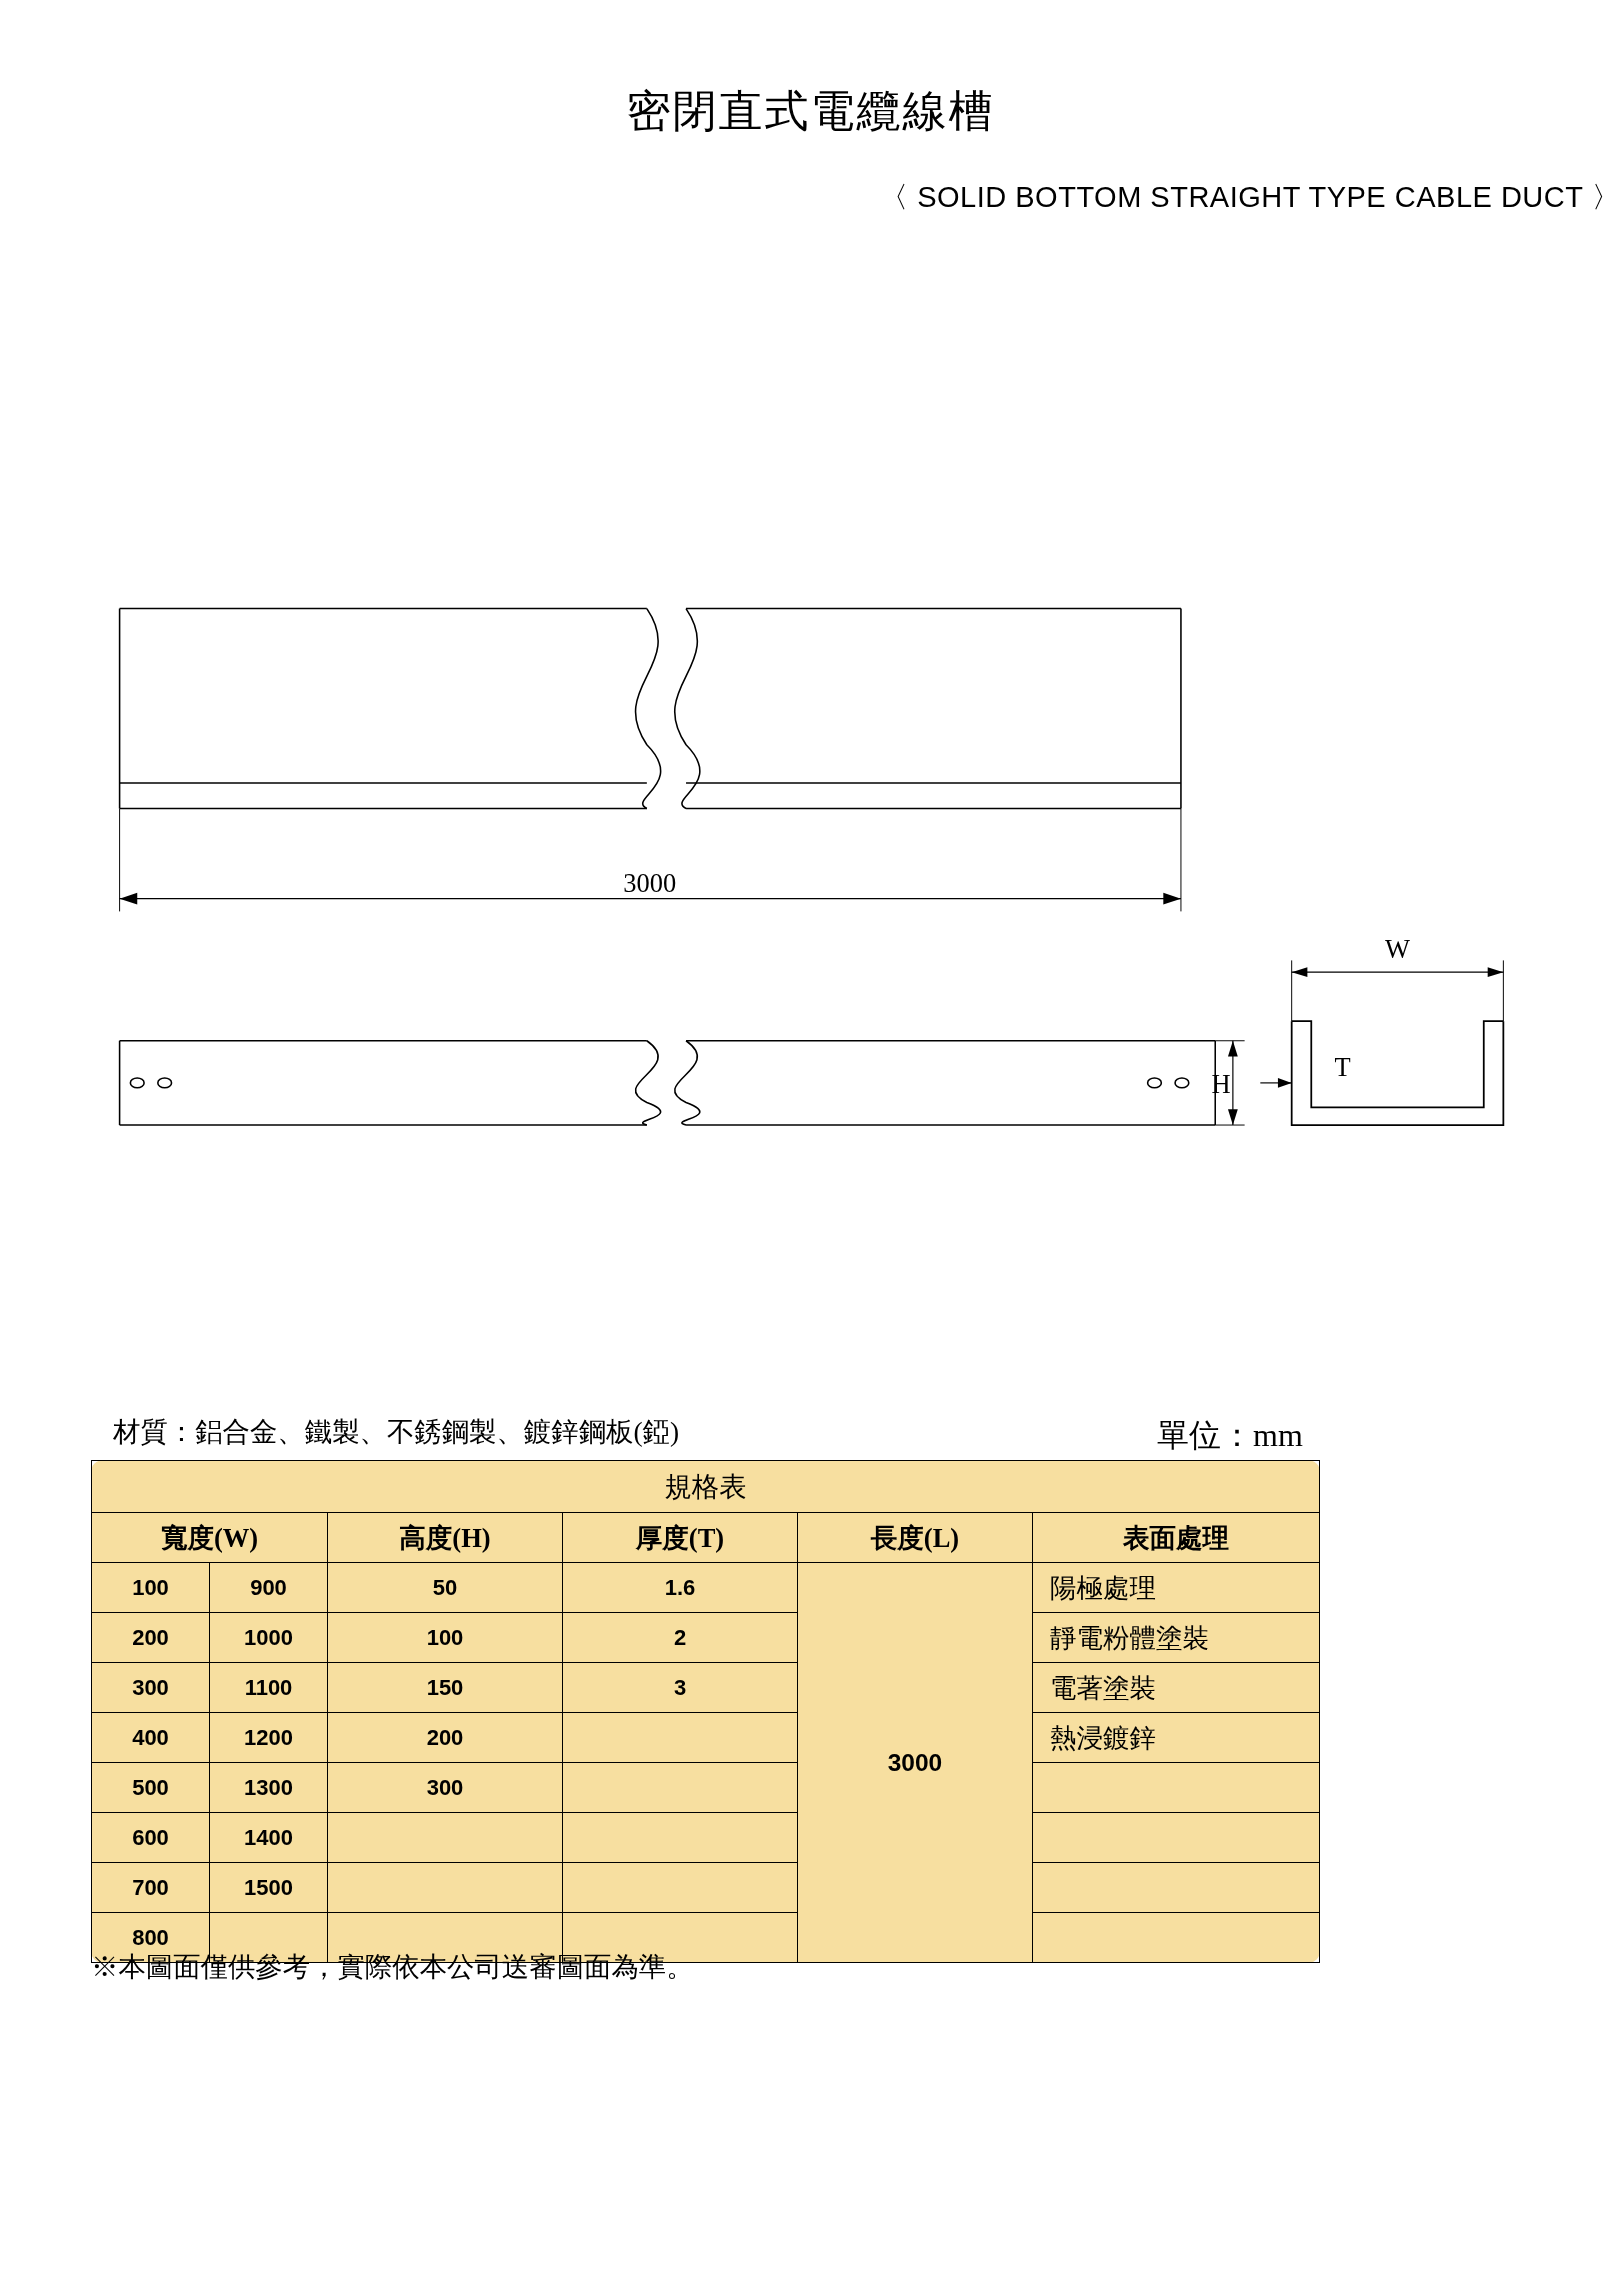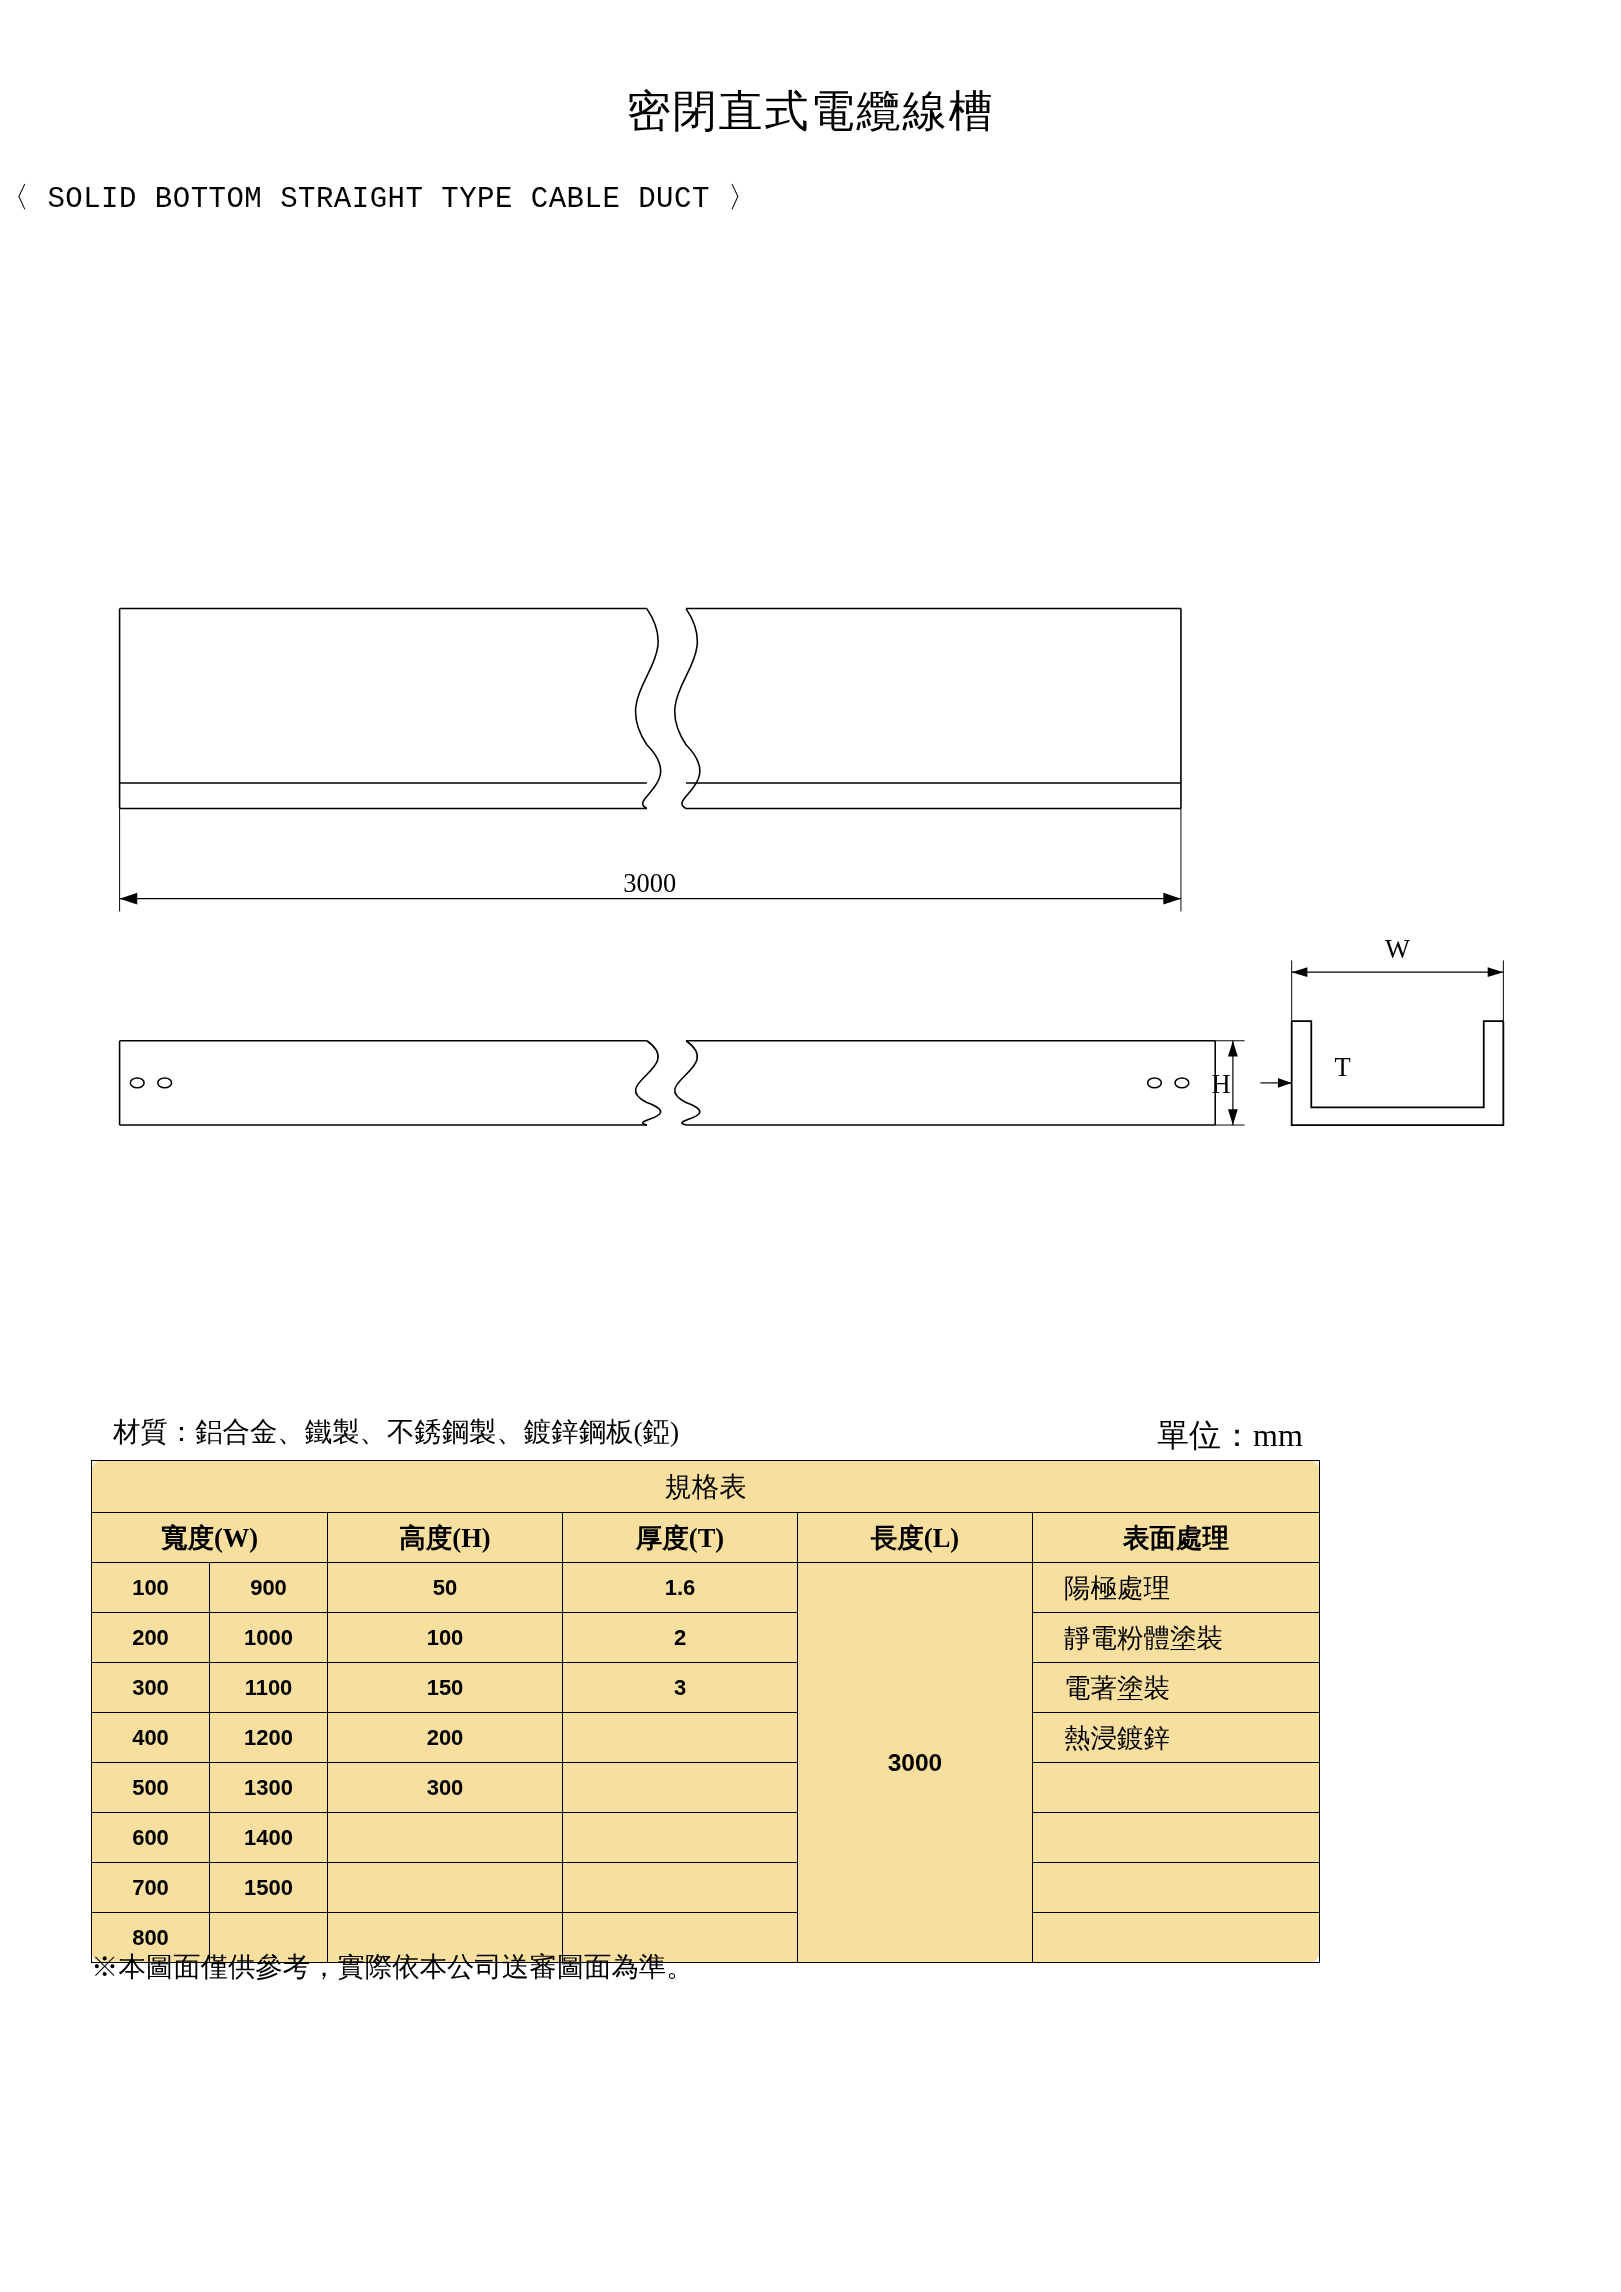"〈 SOLID BOTTOM STRAIGHT TYPE" .title-en { font-family: Liberation Mono, monospace -> Liberation Sans, sans-serif; text-align: left -> right }
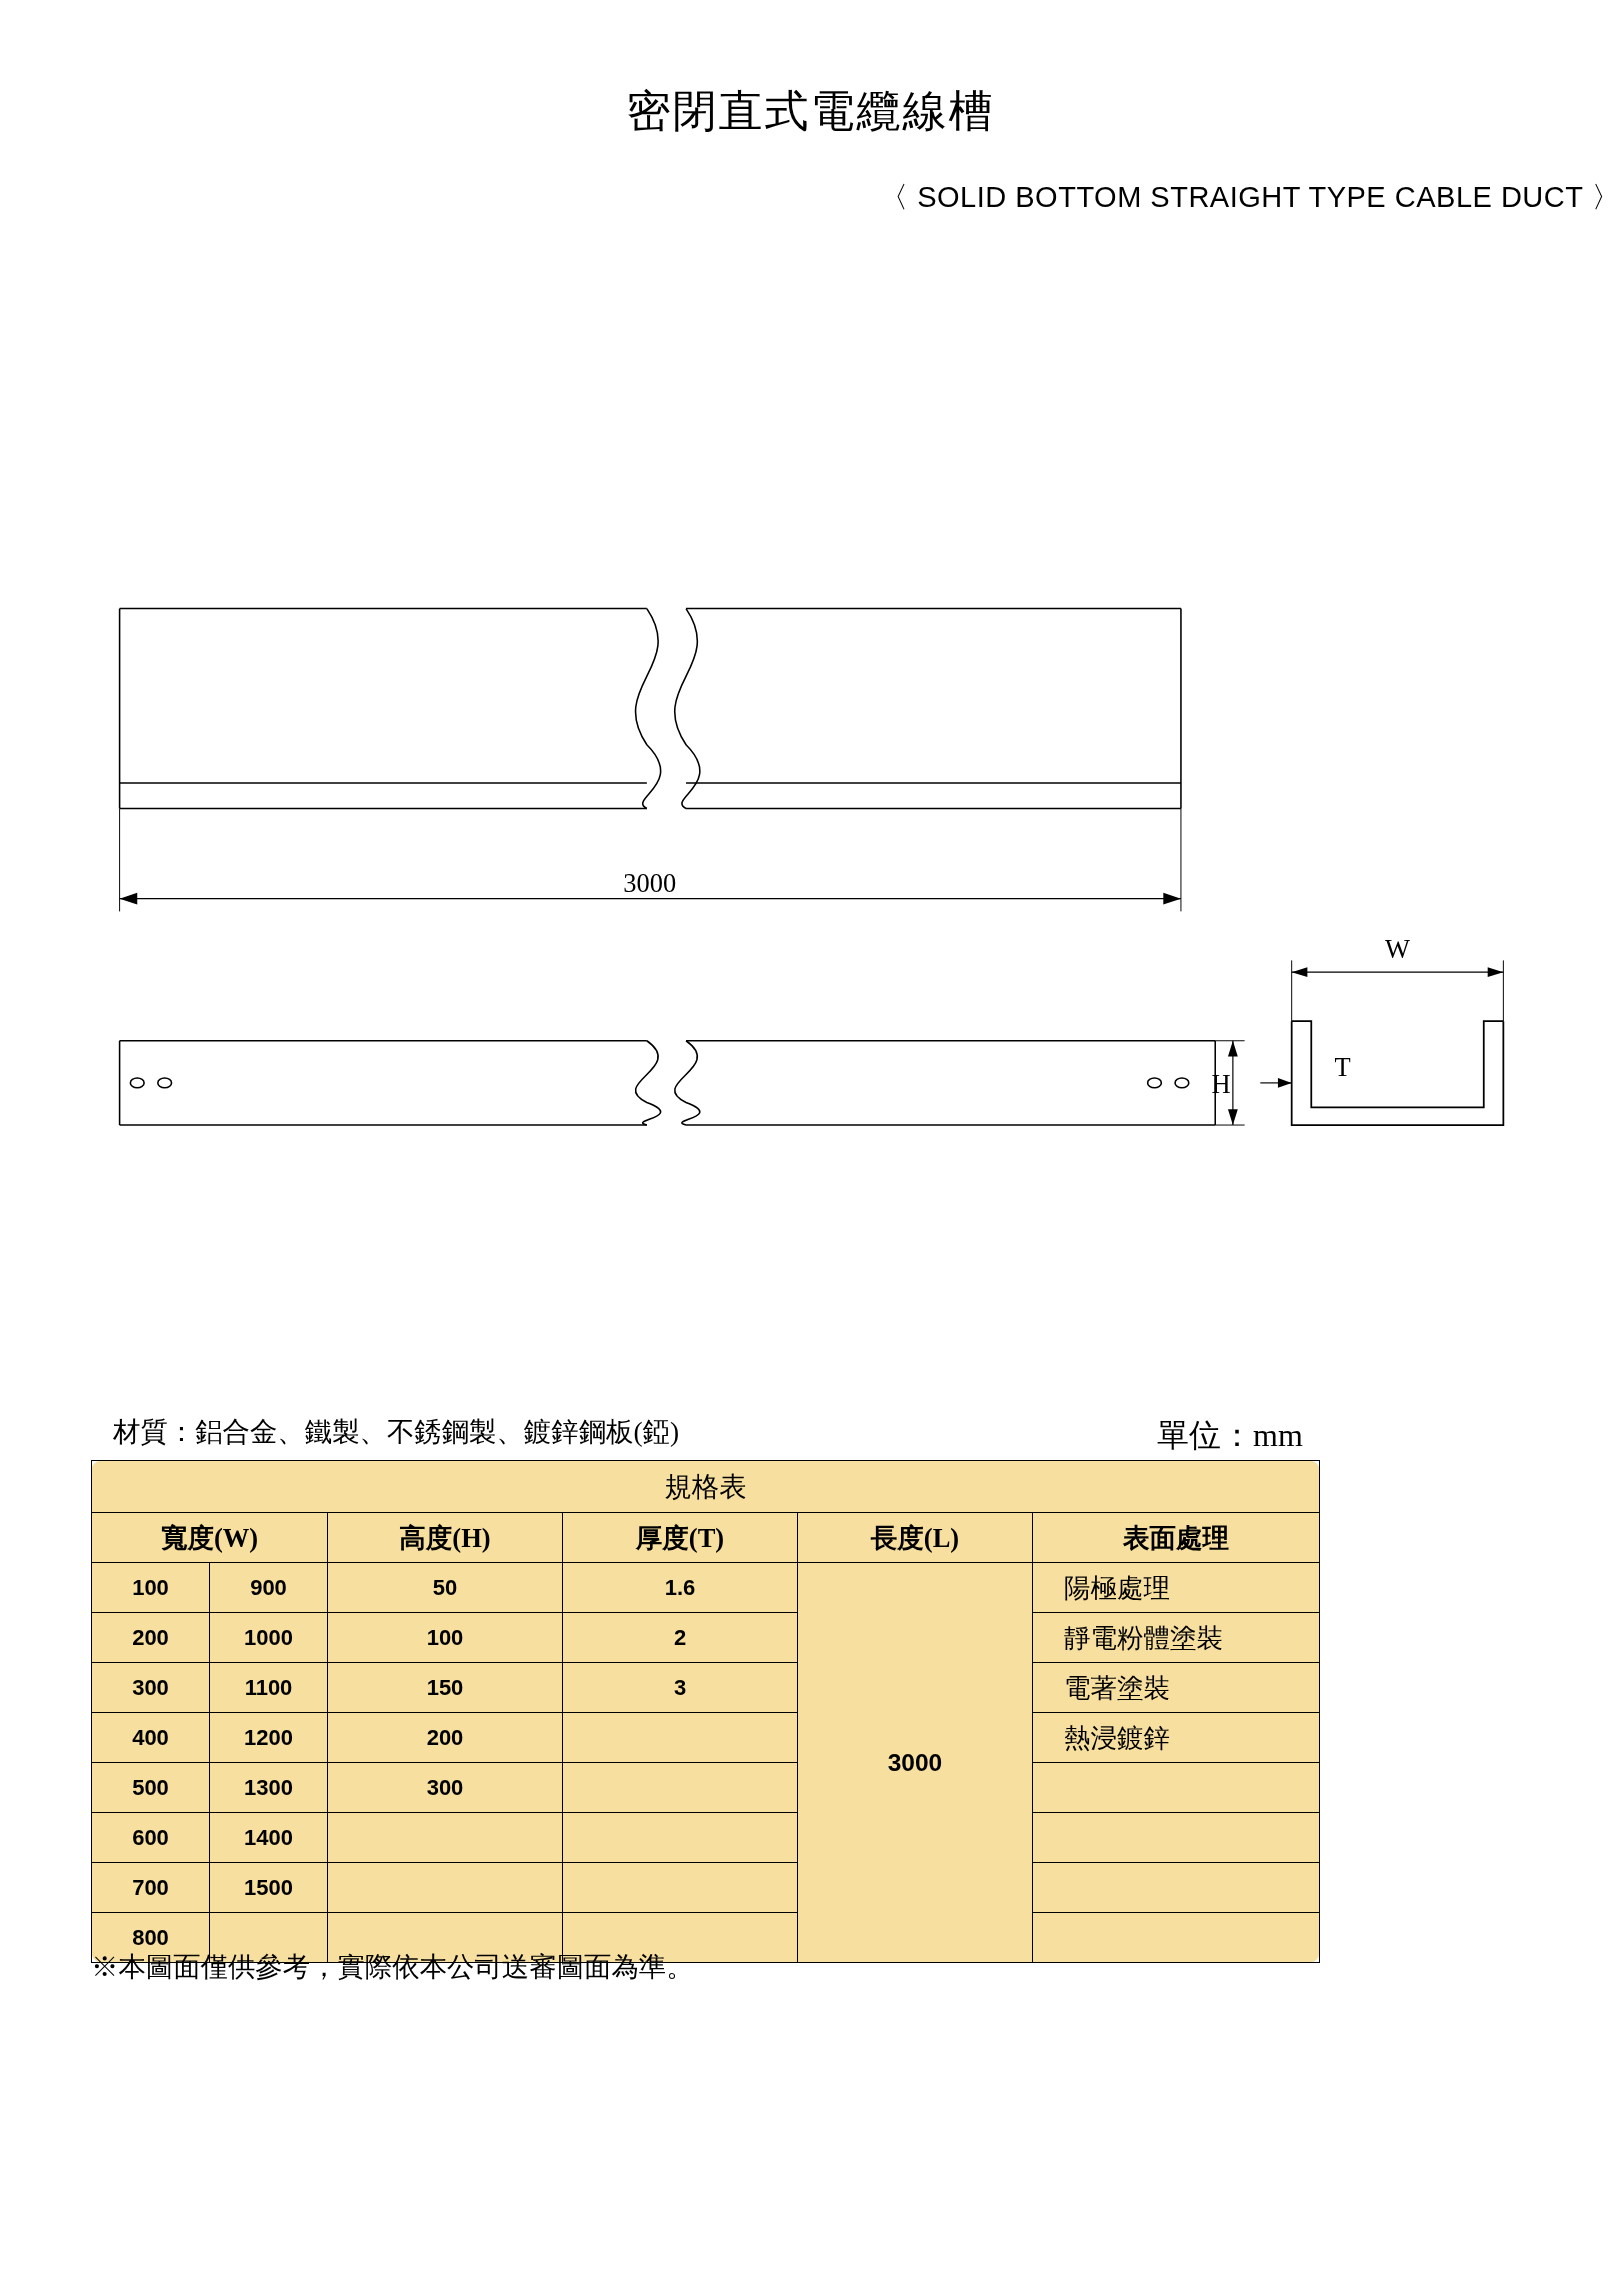"陽極處理" .spec-table td.surface { padding-left: 31px -> 17px }
